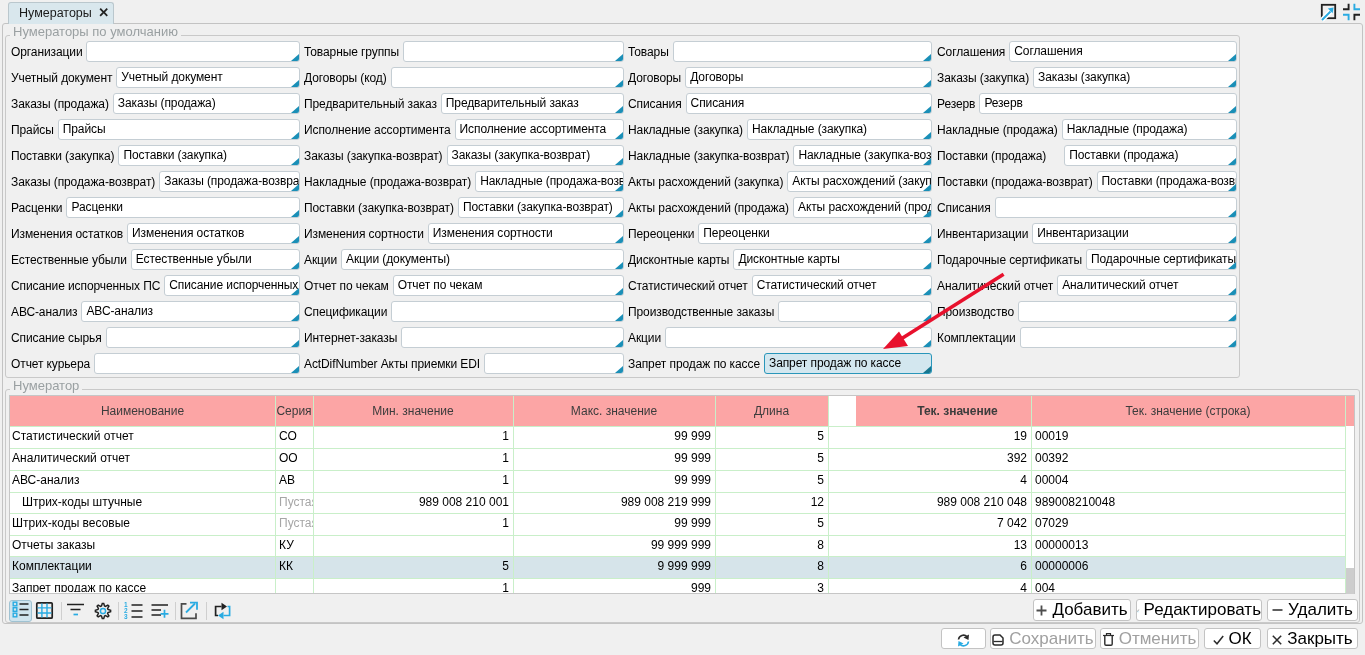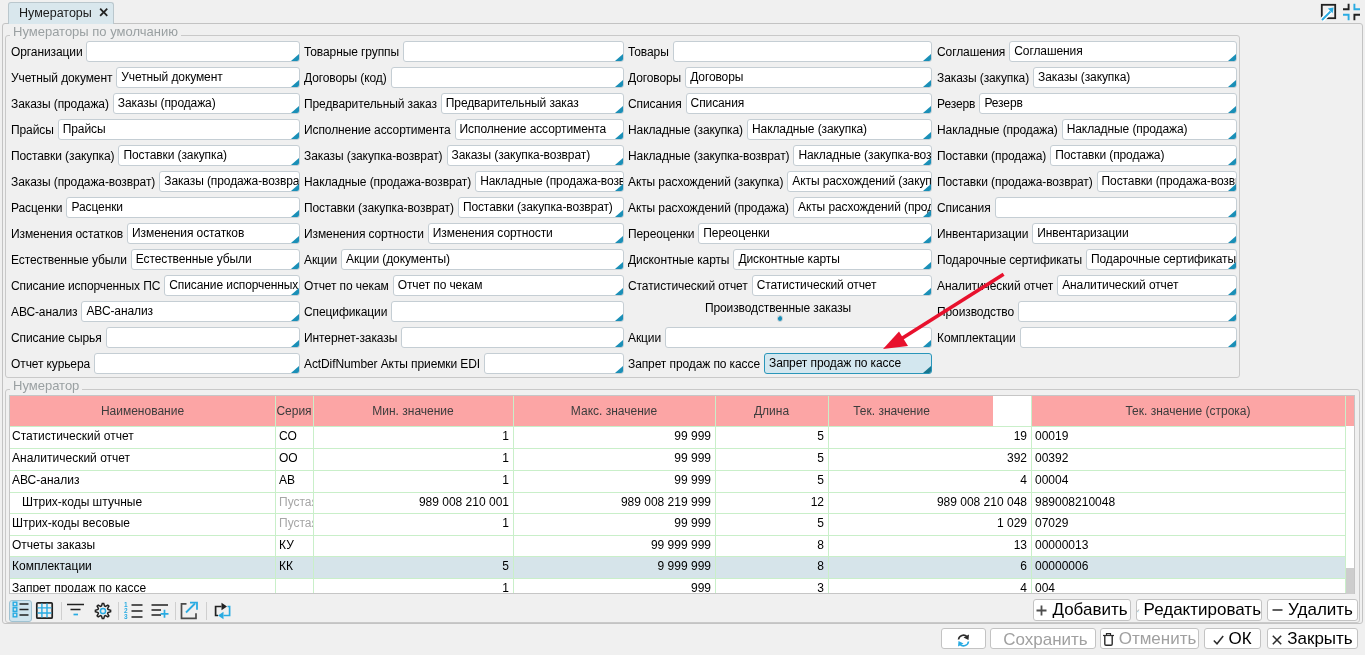"Поставки (продажа)" div.frow { gap: none -> 14px }
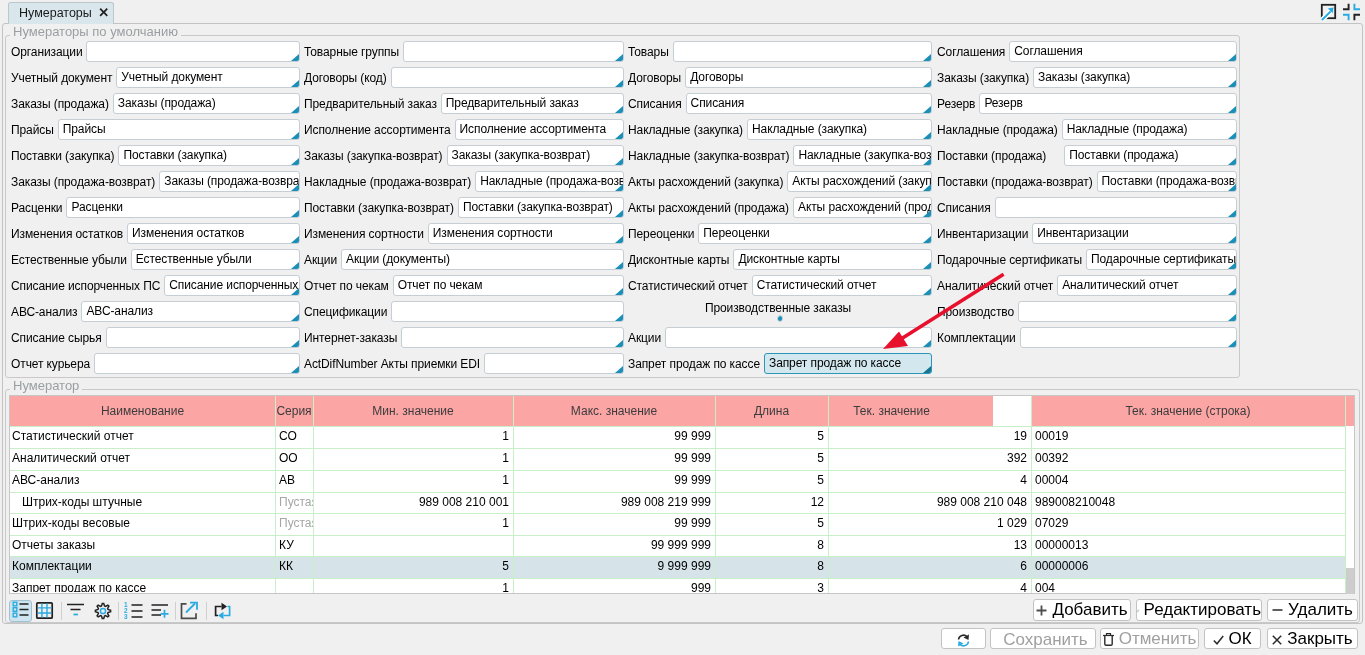"Производственные заказы" div.frow { flex-direction: column -> none }
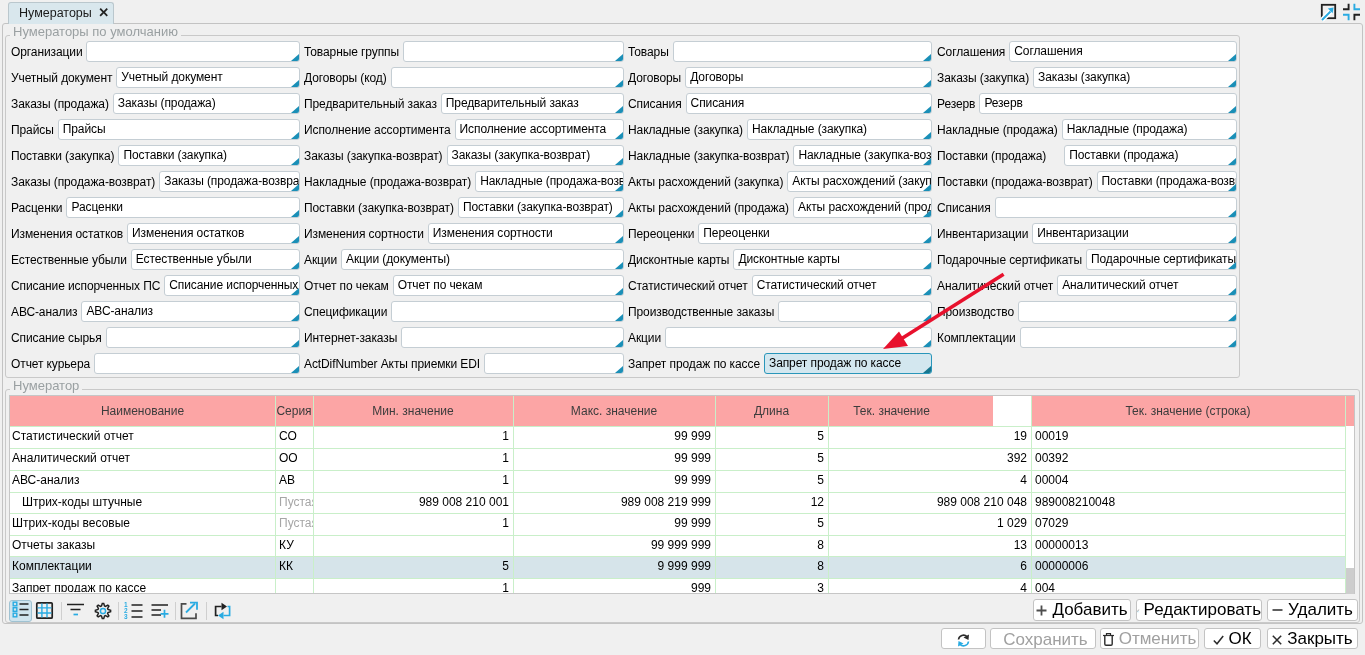"Тек. значение" div.th { font-weight: none -> bold; left: 780px -> 846px }
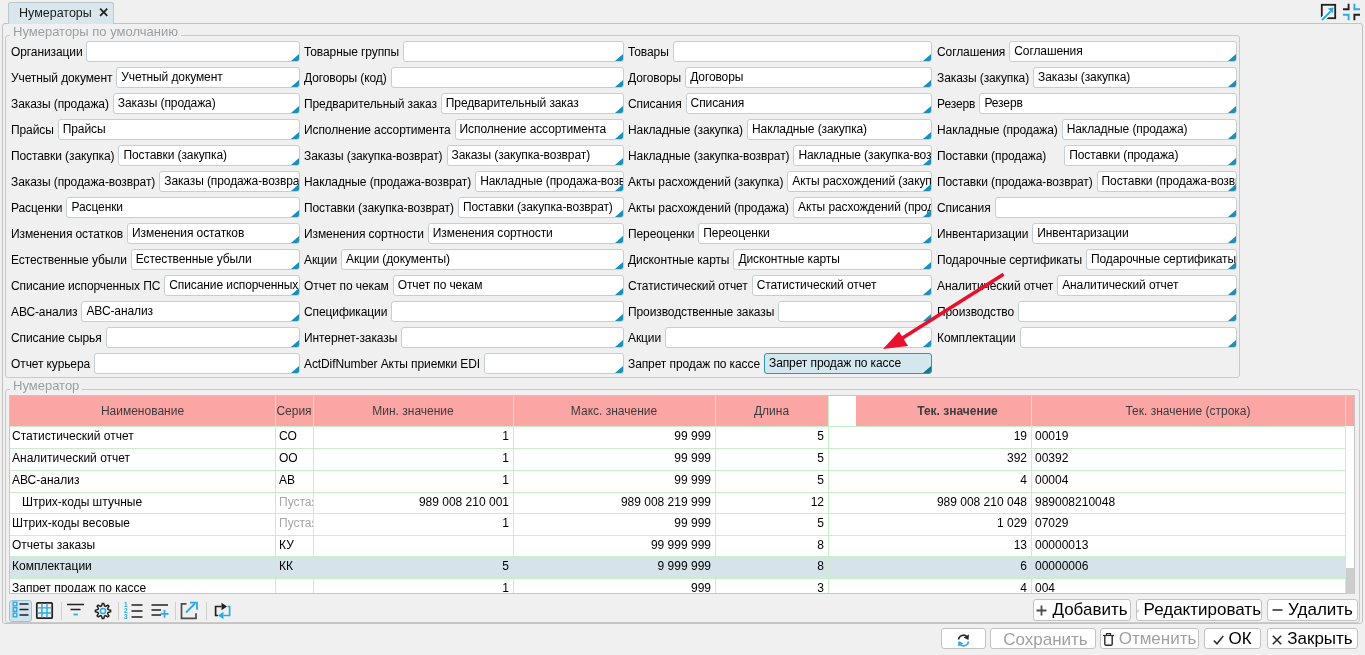"1 029" div.cell { text: 1 029 -> 7 042 }
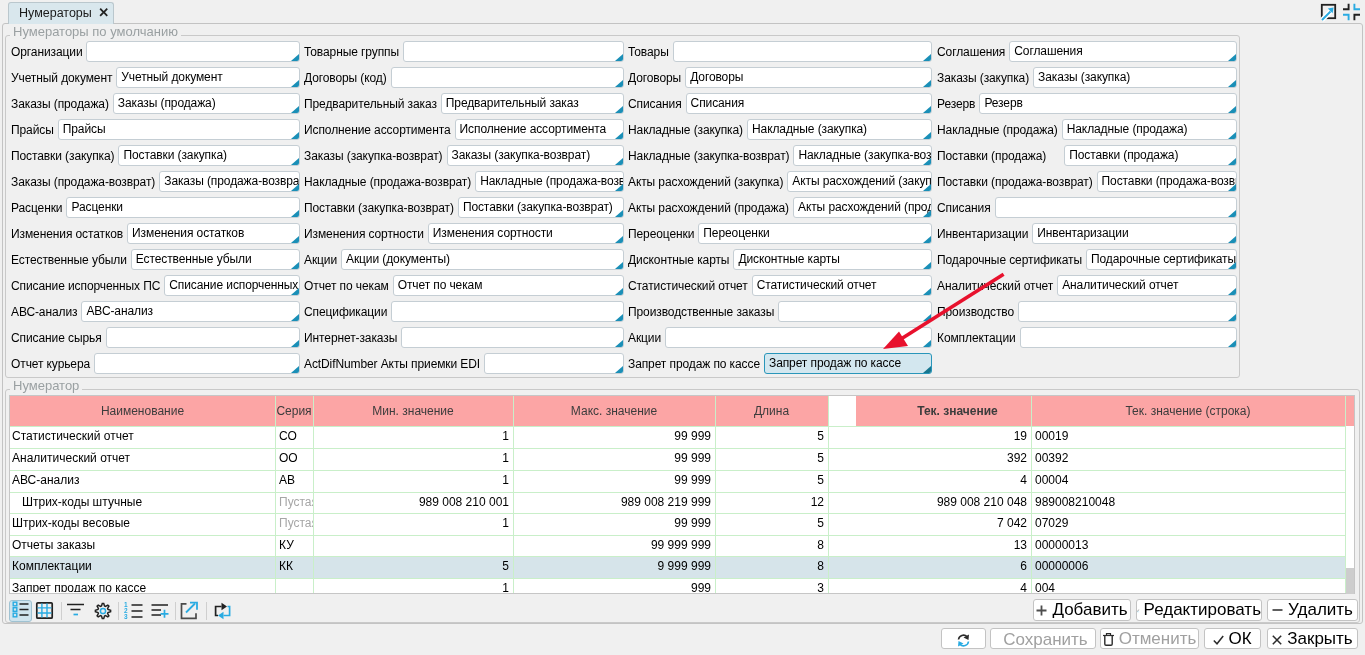"Сохранить" div.btn { flex-direction: column -> none }
